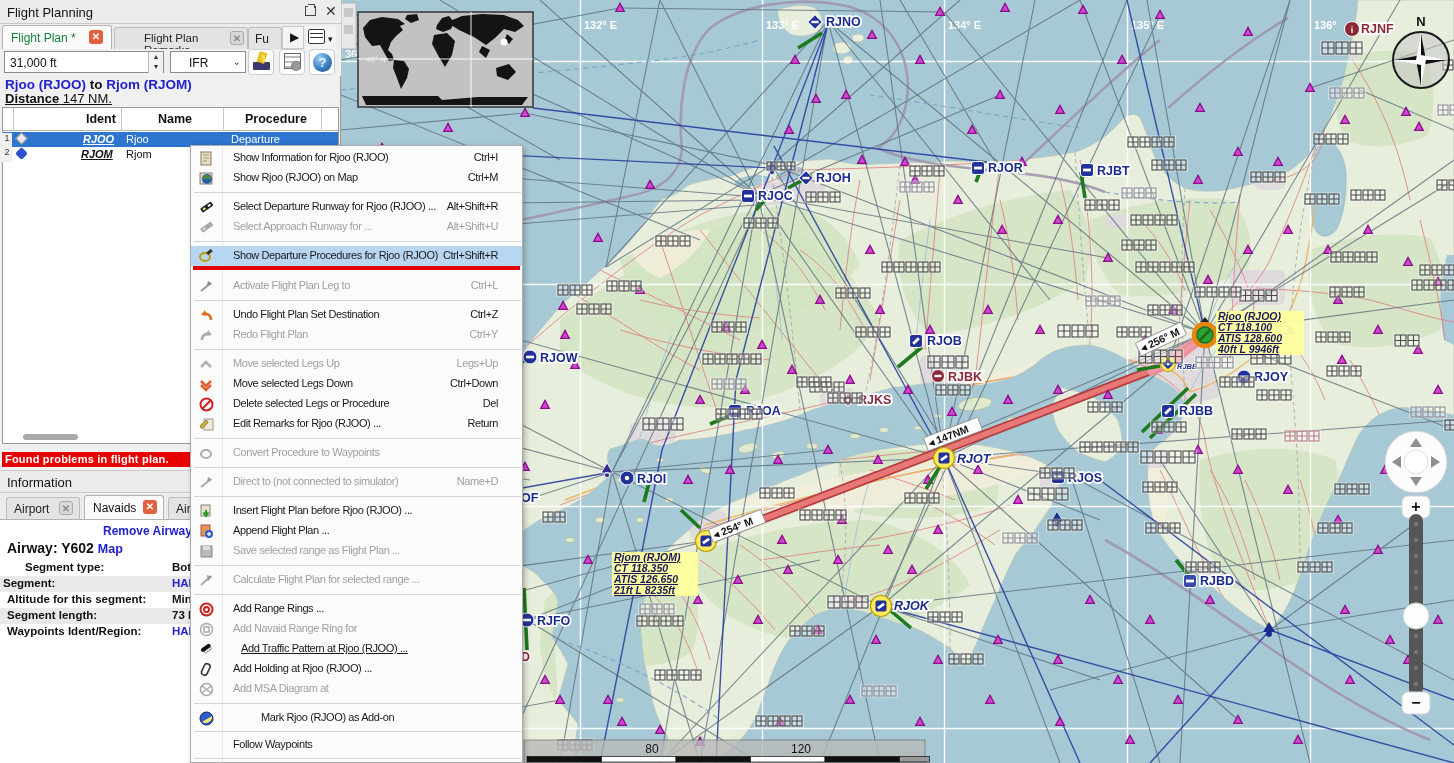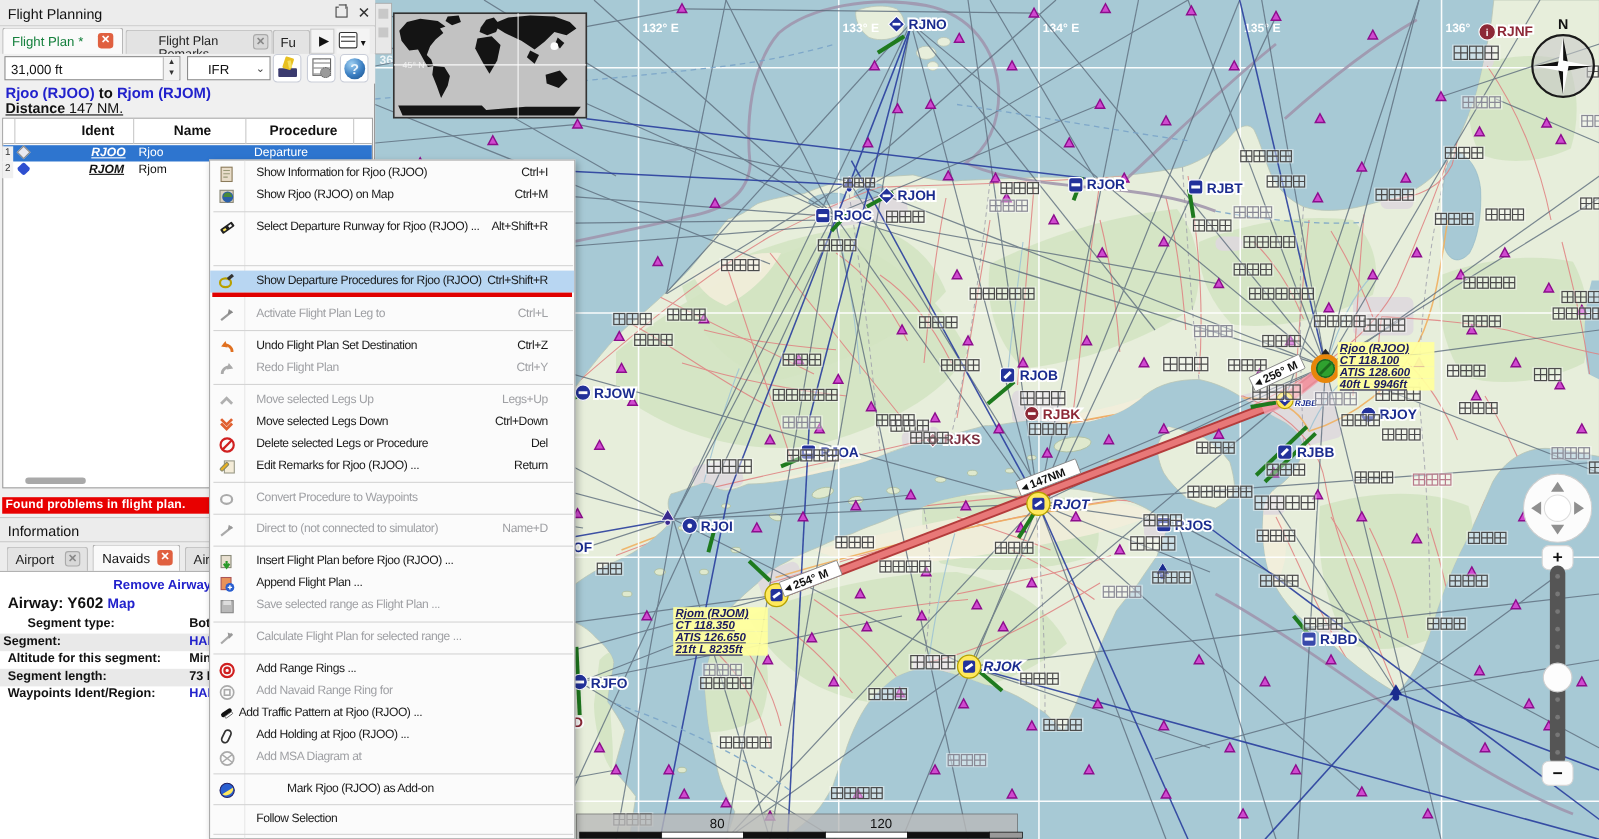"Ident" span { left: 43px -> 55px }
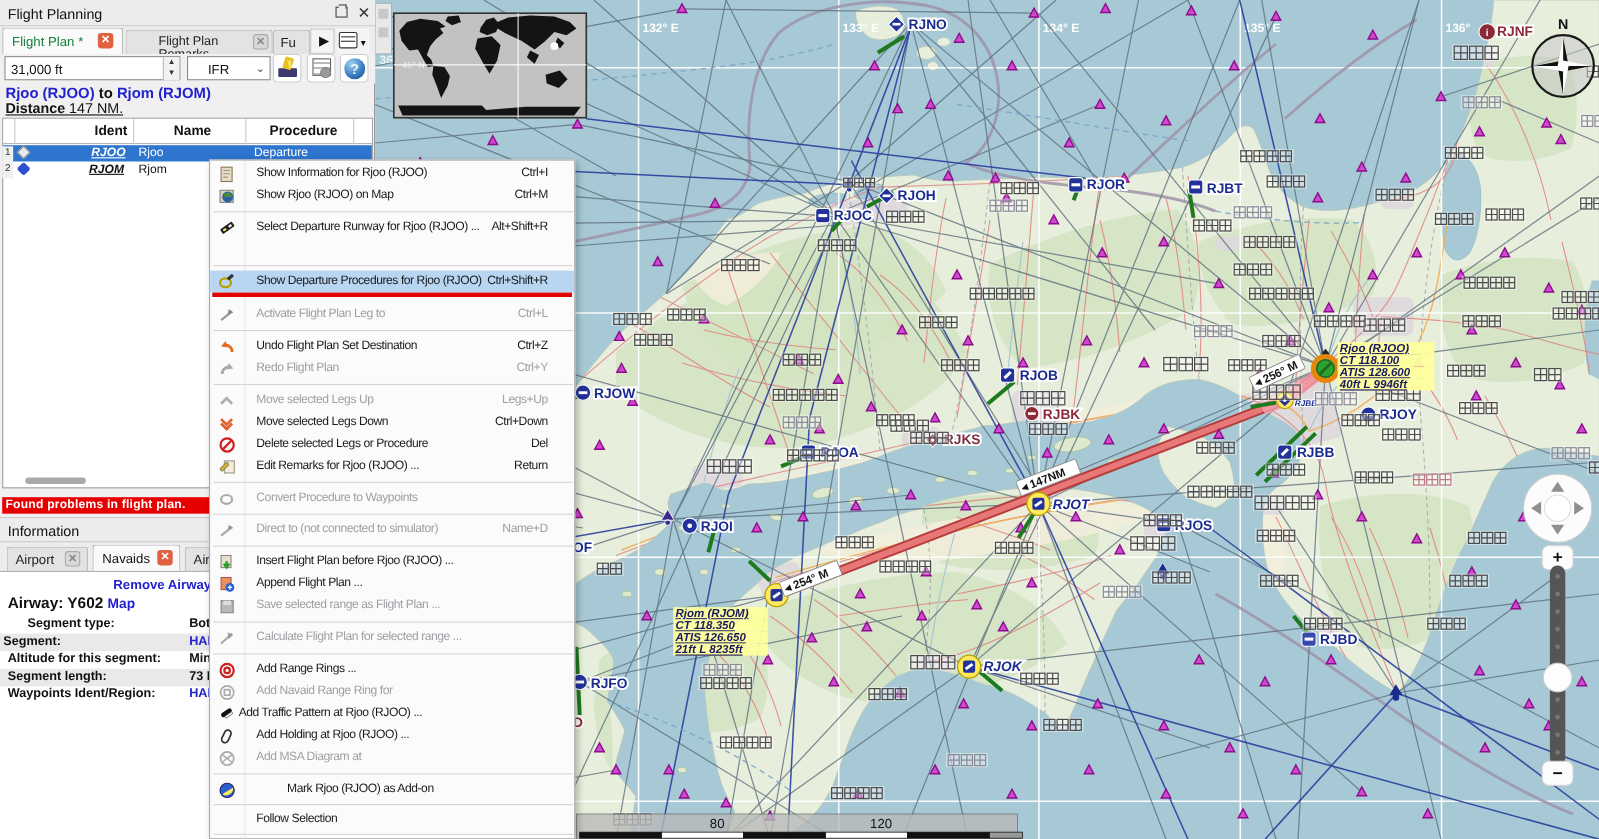"Select Approach Runway for ..." div { html: none -> <div> <span><svg> <rect></rect> <rect></rect> </svg></span> <span>Select Approach Runway for ...</span> <span>Alt+Shift+U</span> </div> }
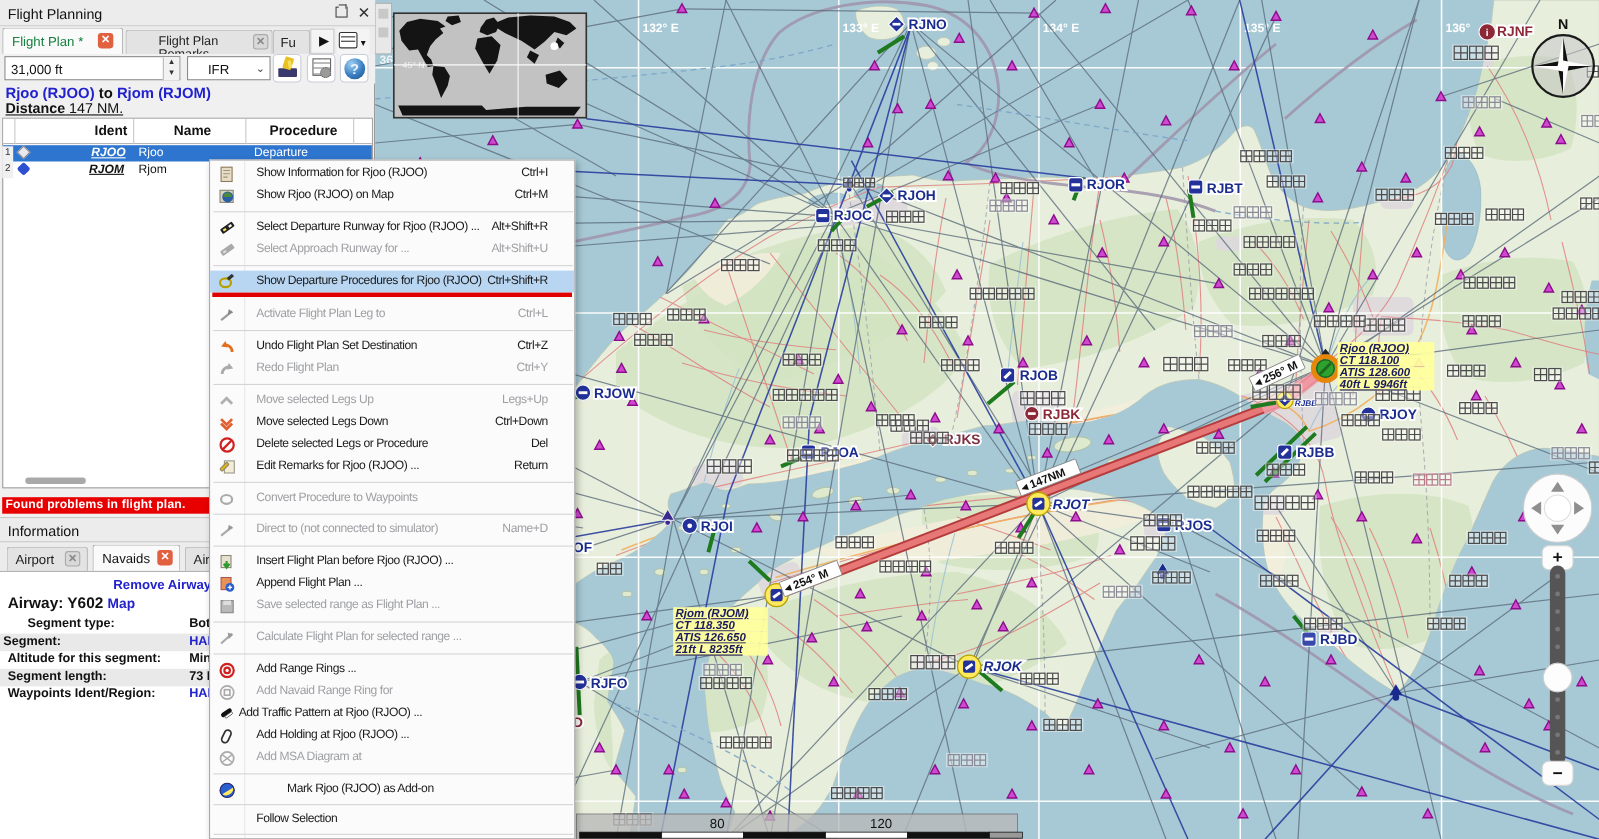"Add Traffic Pattern at Rjoo" span { left: 26px -> 50px; text-decoration: none -> underline }
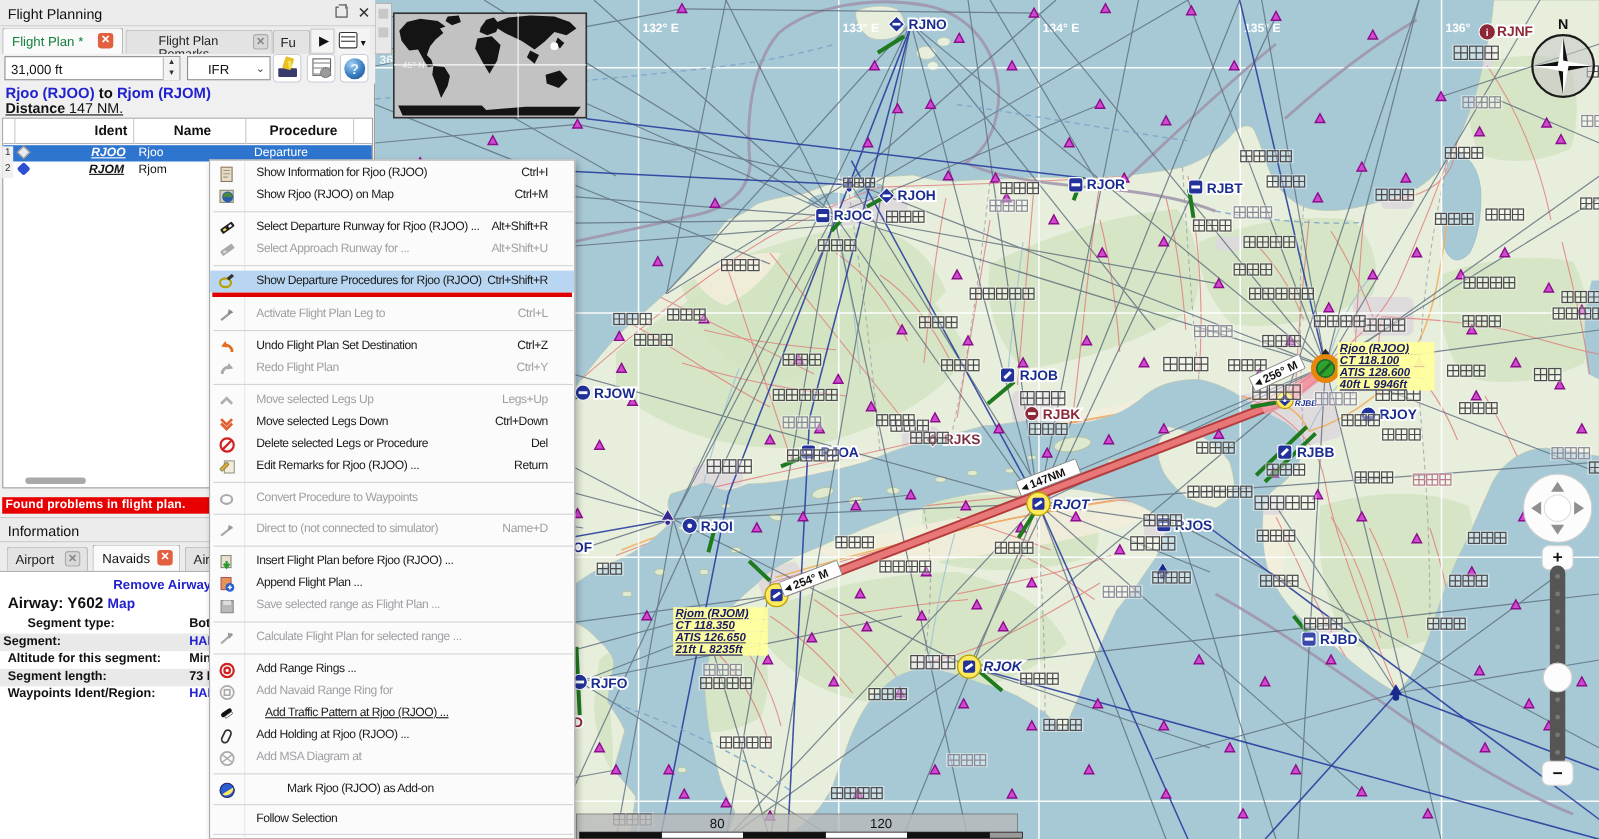"Follow Selection" span { text: Selection -> Waypoints }
